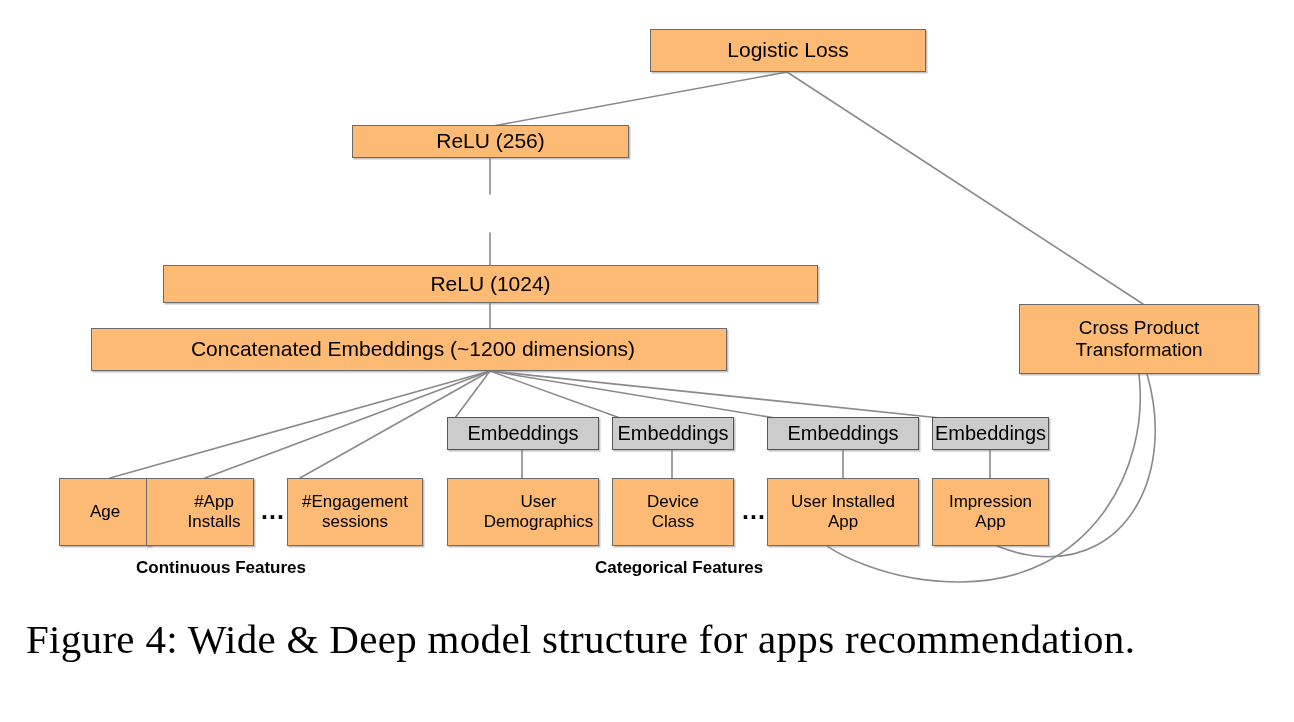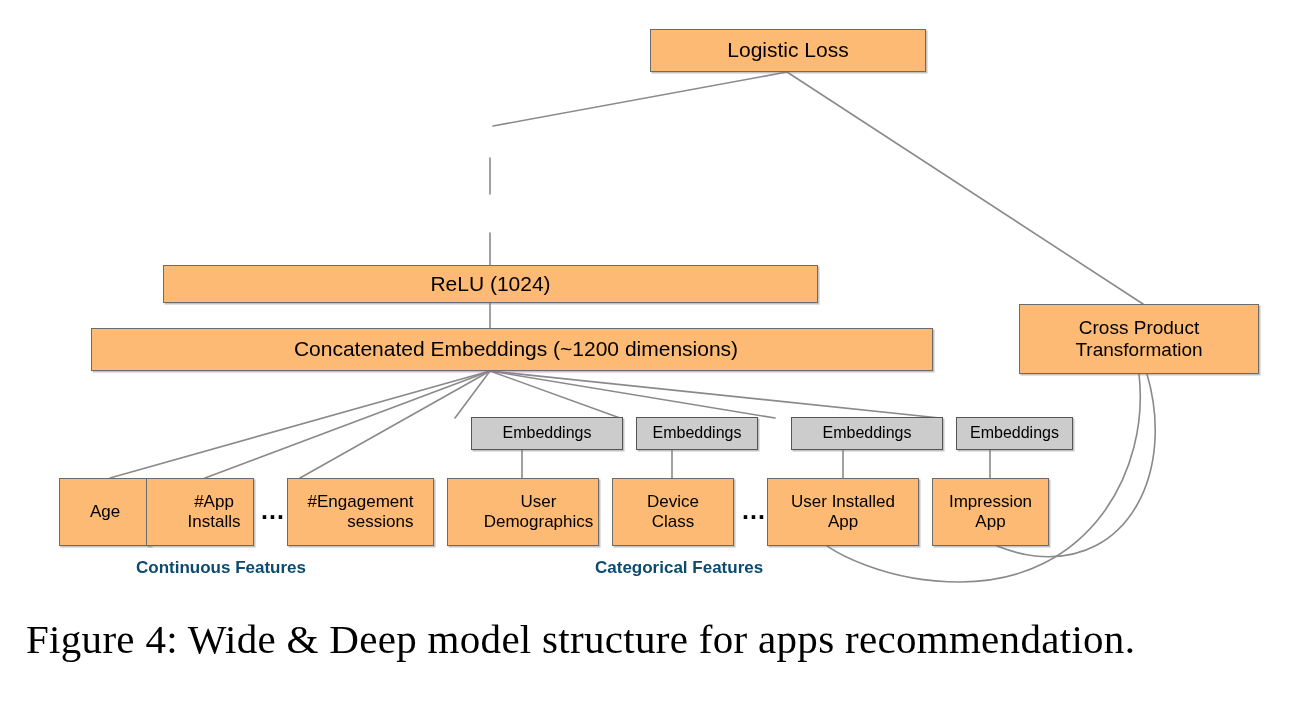"ReLU (256)" div.node { html: none -> <div> <span>ReLU (256)</span> </div> }
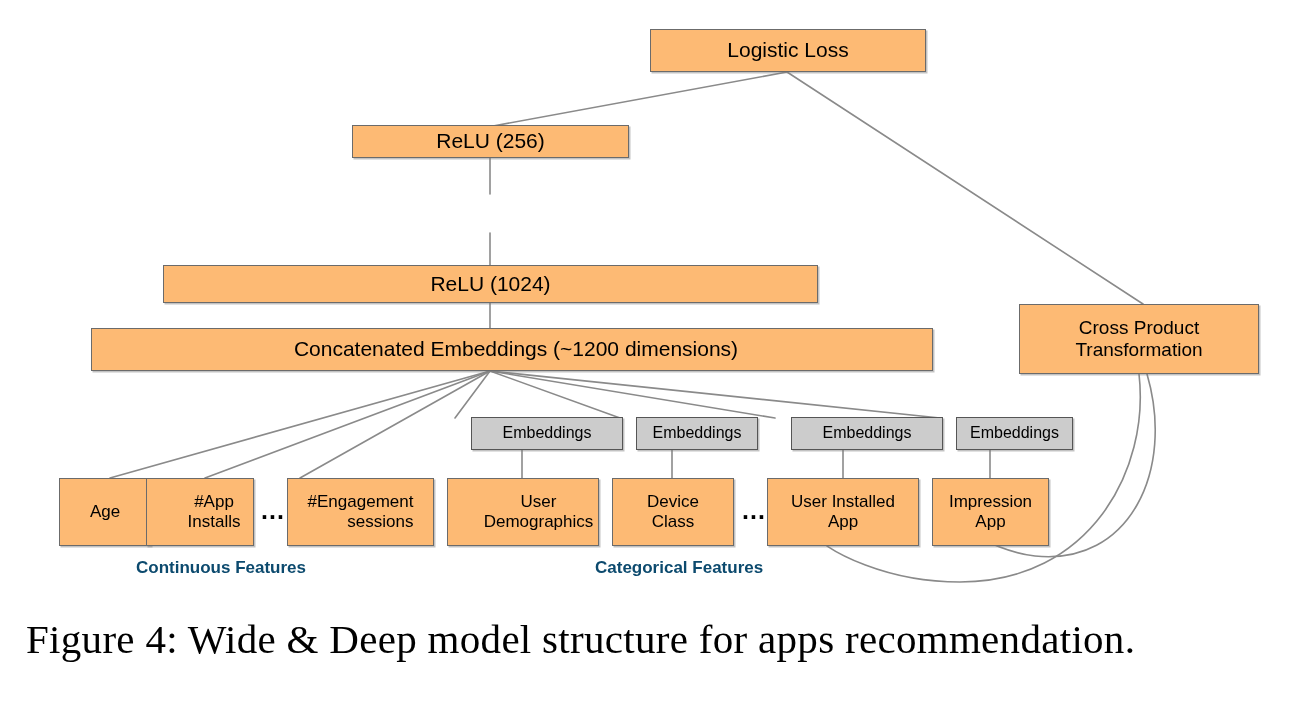"Concatenated Embeddings (~1200" div.node { width: 842px -> 636px }
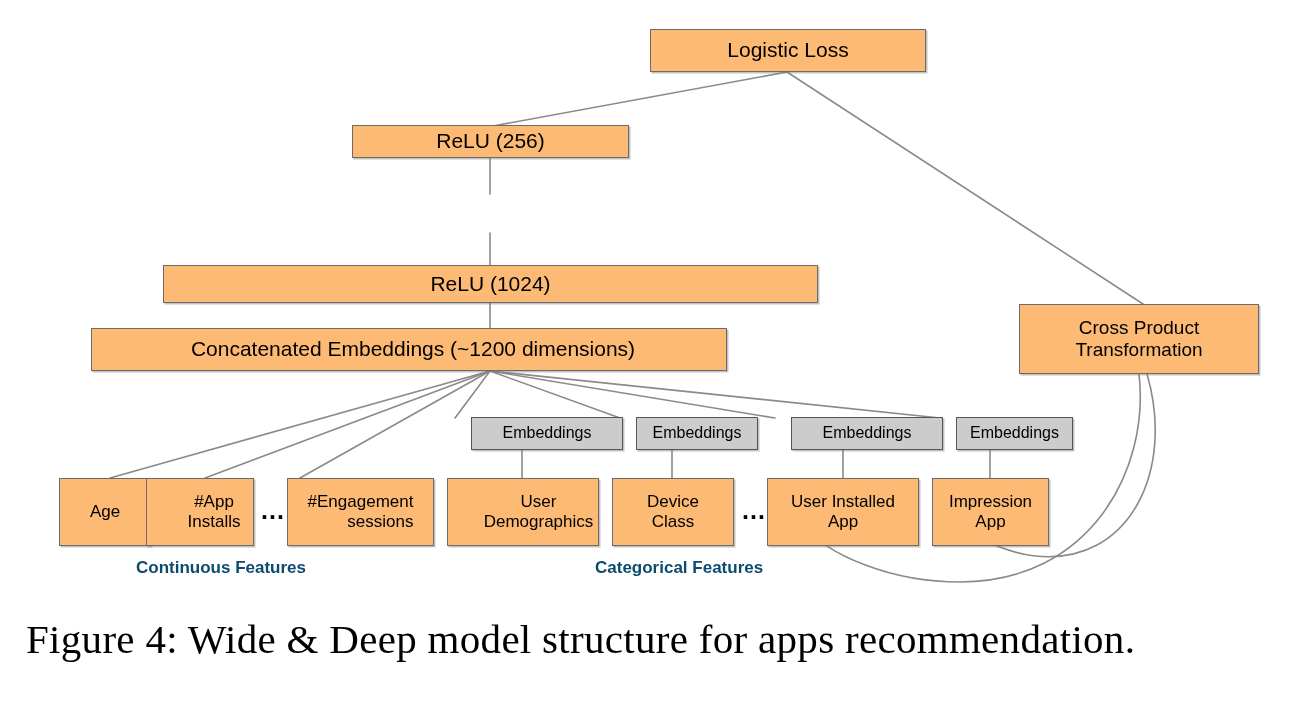"Embeddings" .node.embed { font-size: 16px -> 20px; margin-left: 24px -> none }
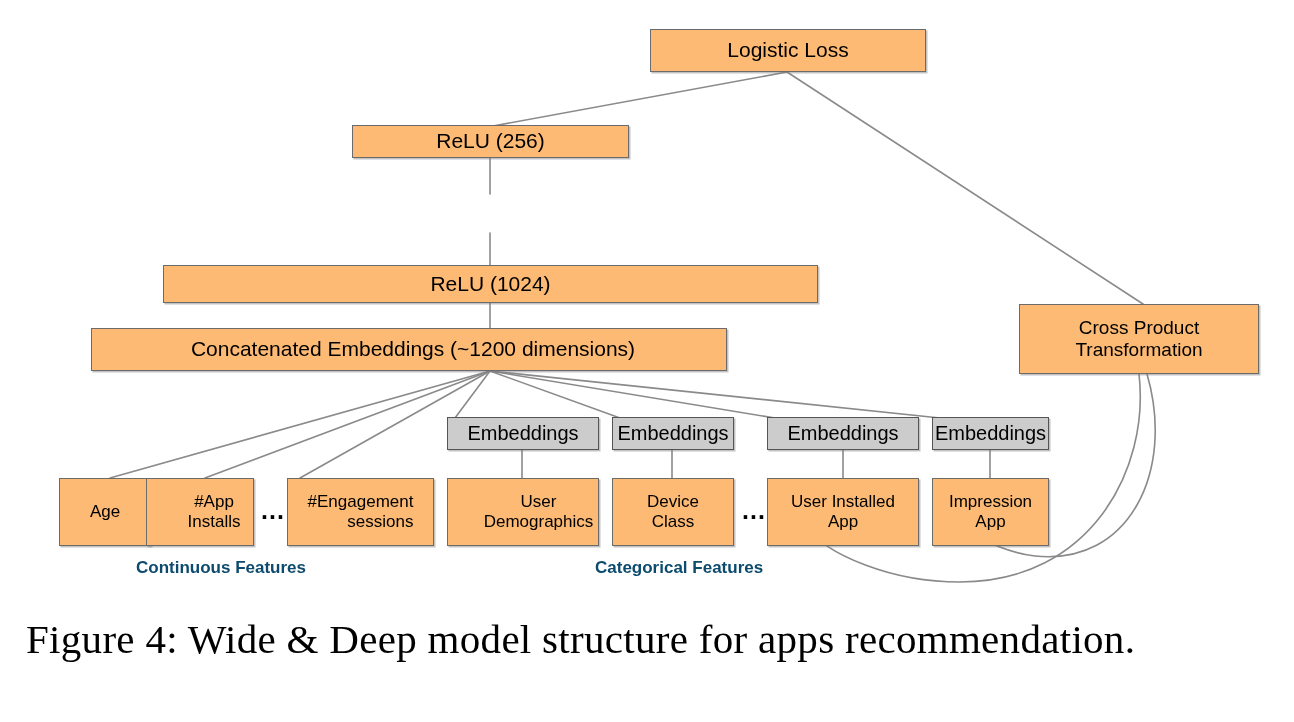"#Engagement" div.node { text-align: right -> none; width: 147px -> 136px }
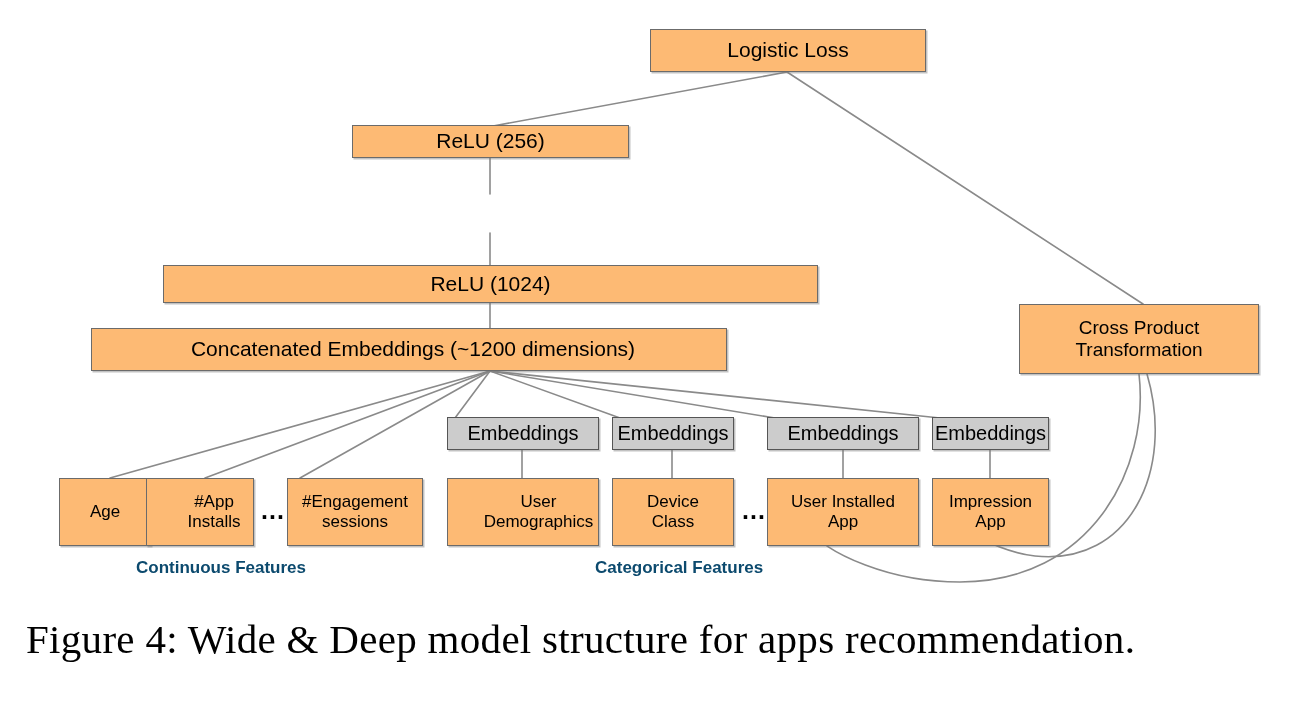"Continuous Features" .grouplabel { color: #0c4a6e -> #000000 }
